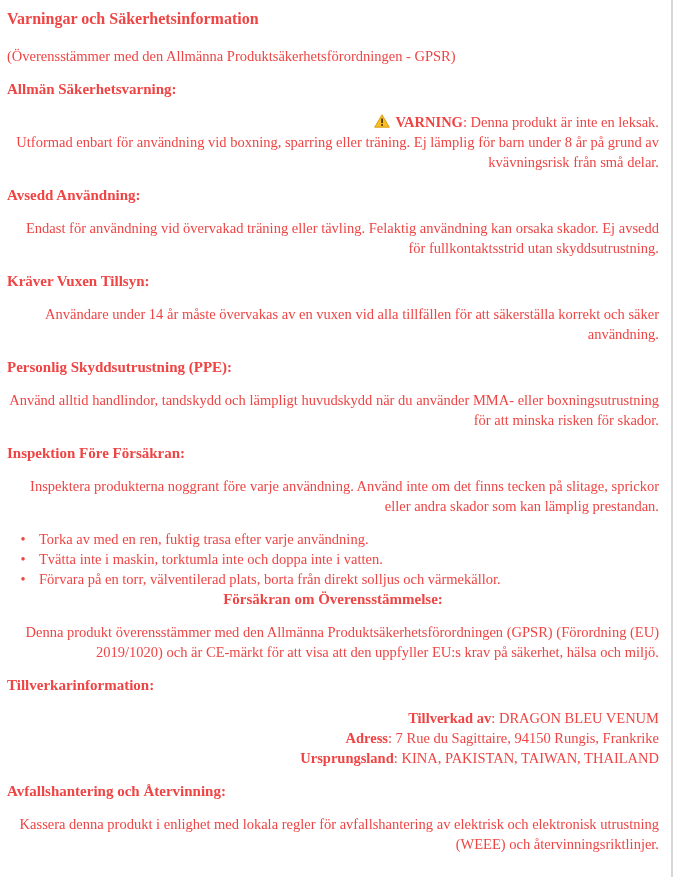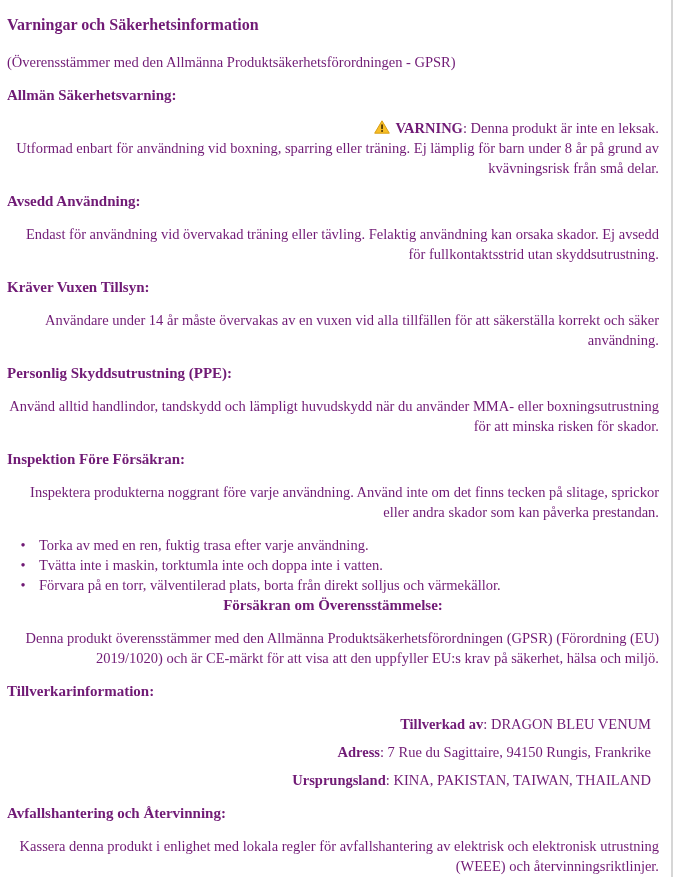"Varningar och Säkerhetsinformation" .page { color: #701a75 -> #ef4444; padding: 14px 20px 0 7px -> 8px 20px 0 7px }
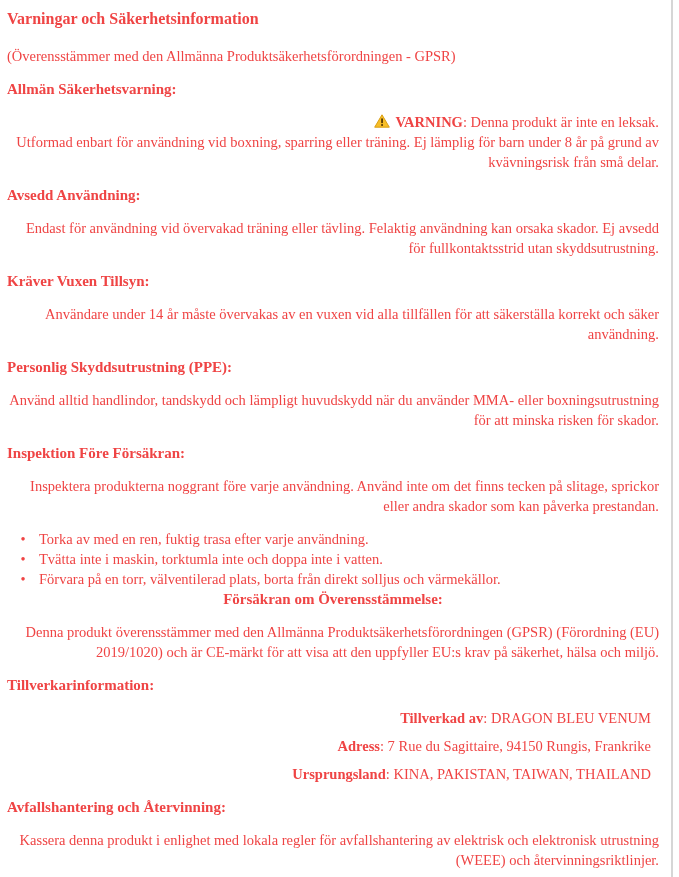"Inspektera produkterna noggrant före" p.para { text: påverka -> lämplig }
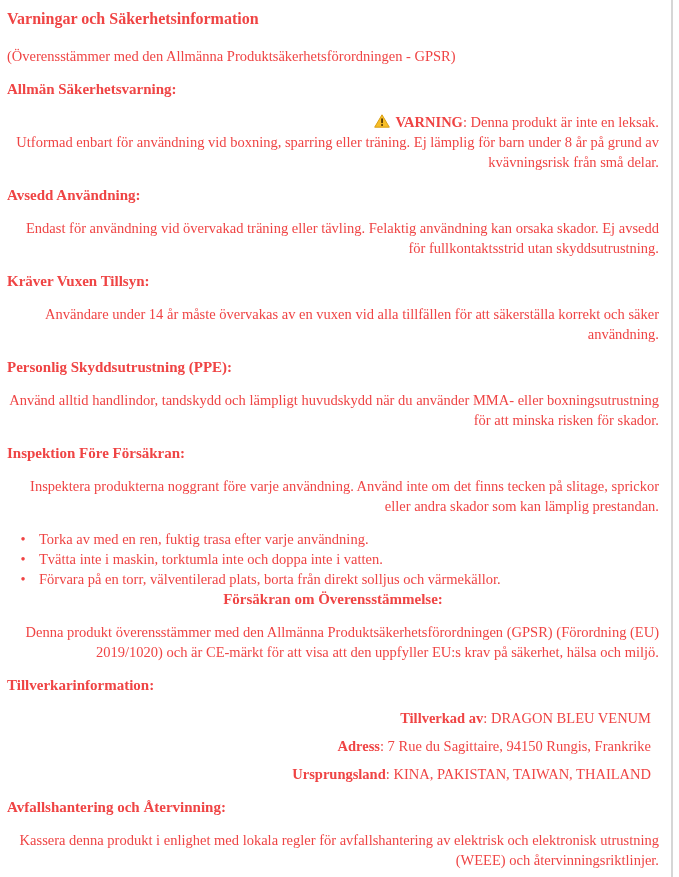"Tillverkad av: DRAGON BLEU VENUM" .mfr-line { margin: 8px -> 0 }
